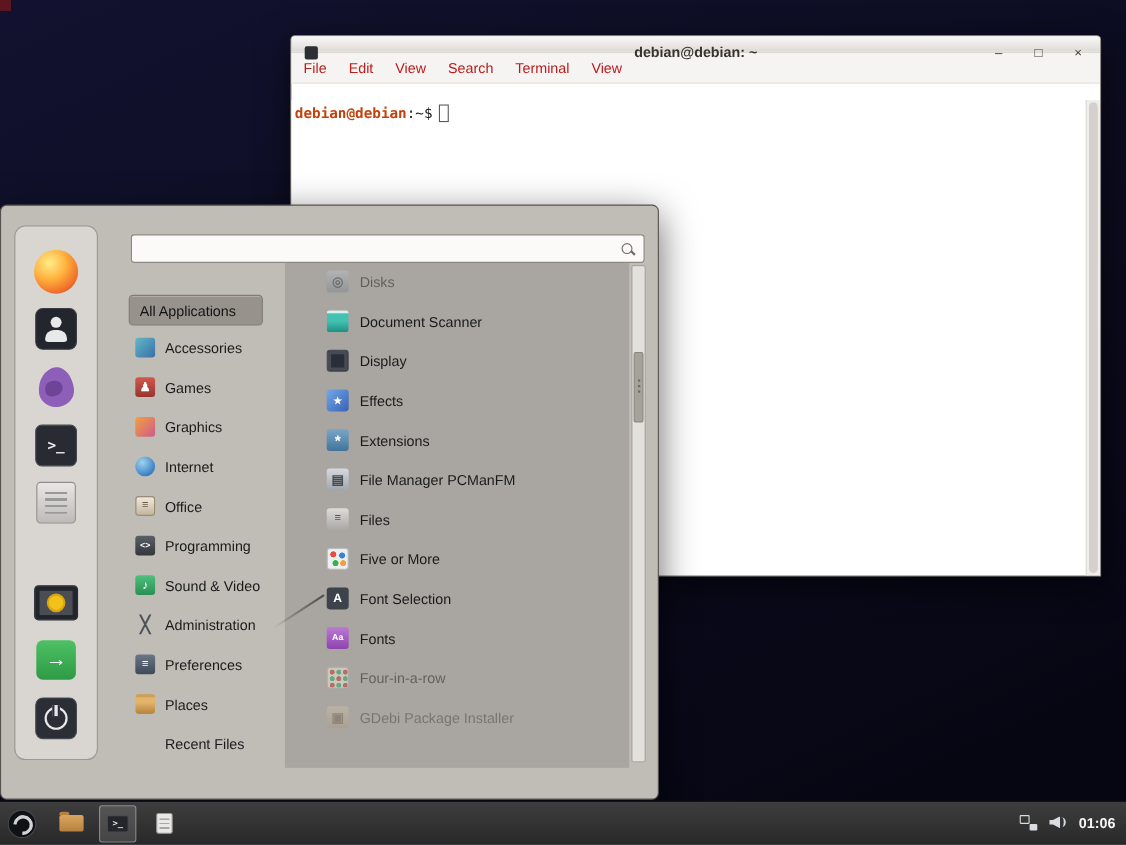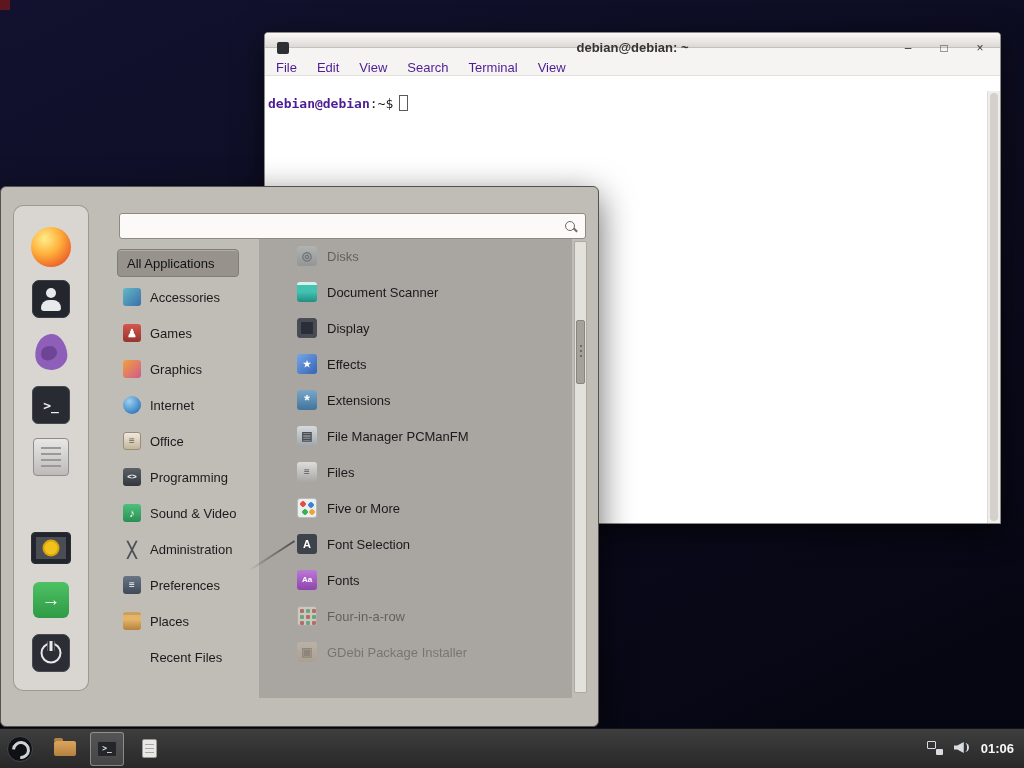"File" .term-menubar { align-items: flex-end -> center; color: #4c1d95 -> #b91c1c }
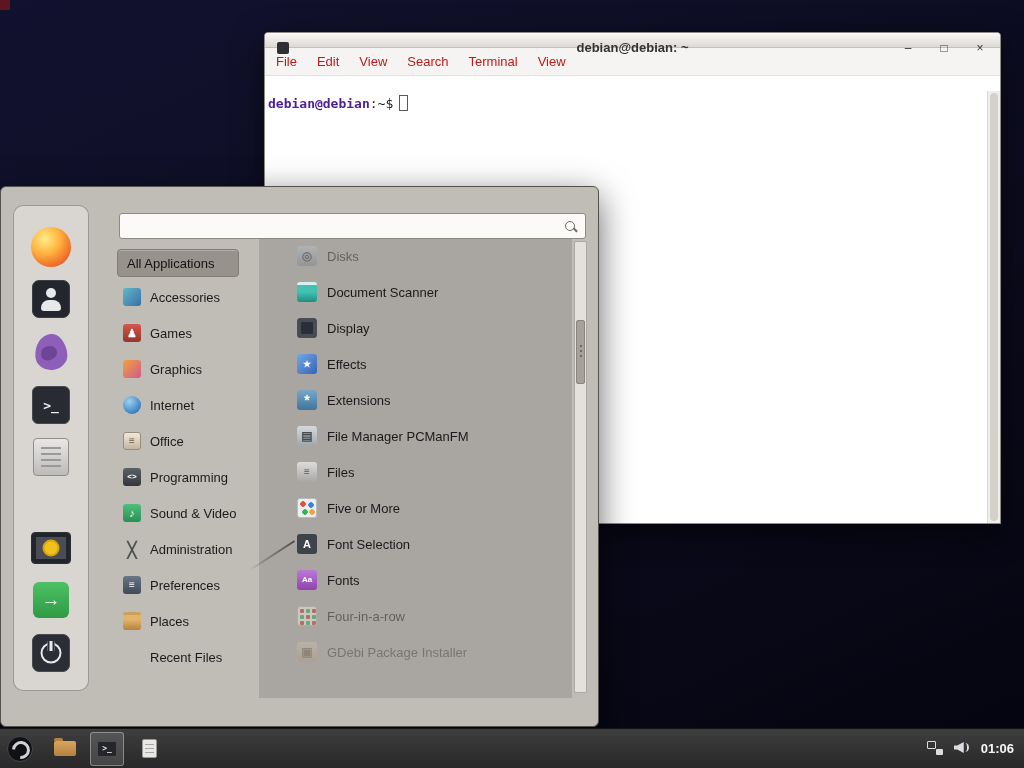"debian@debian" span.user { color: #4c1d95 -> #c2410c }
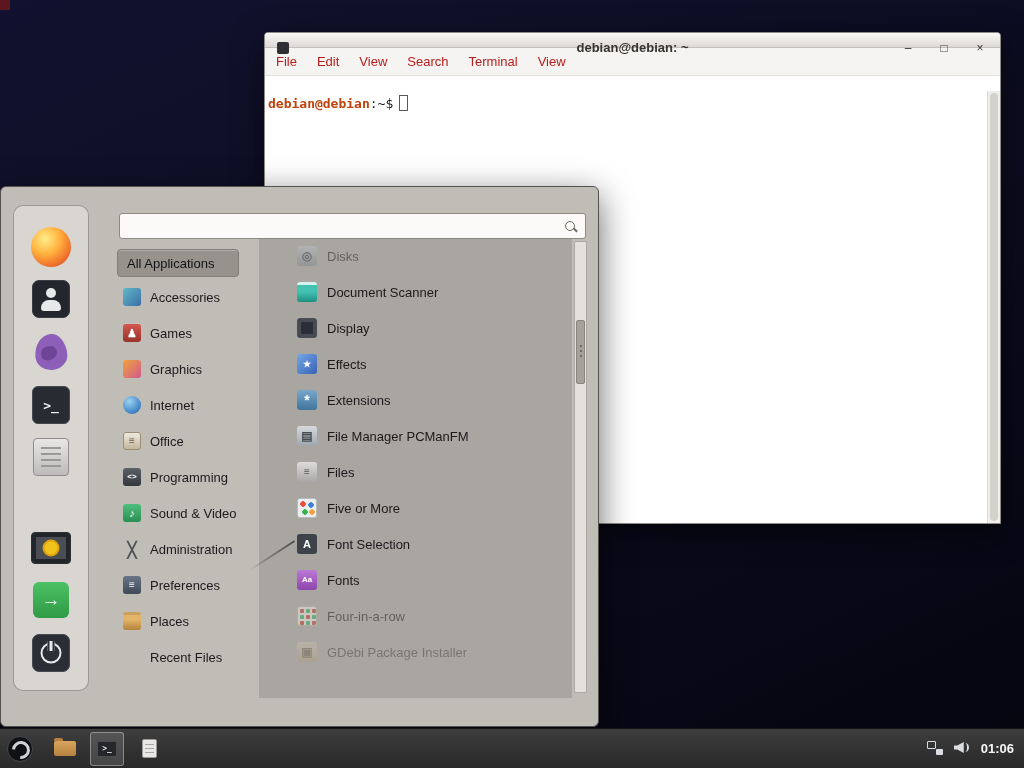"All Applications" div.cat-allapps { margin-top: none -> 19px }
